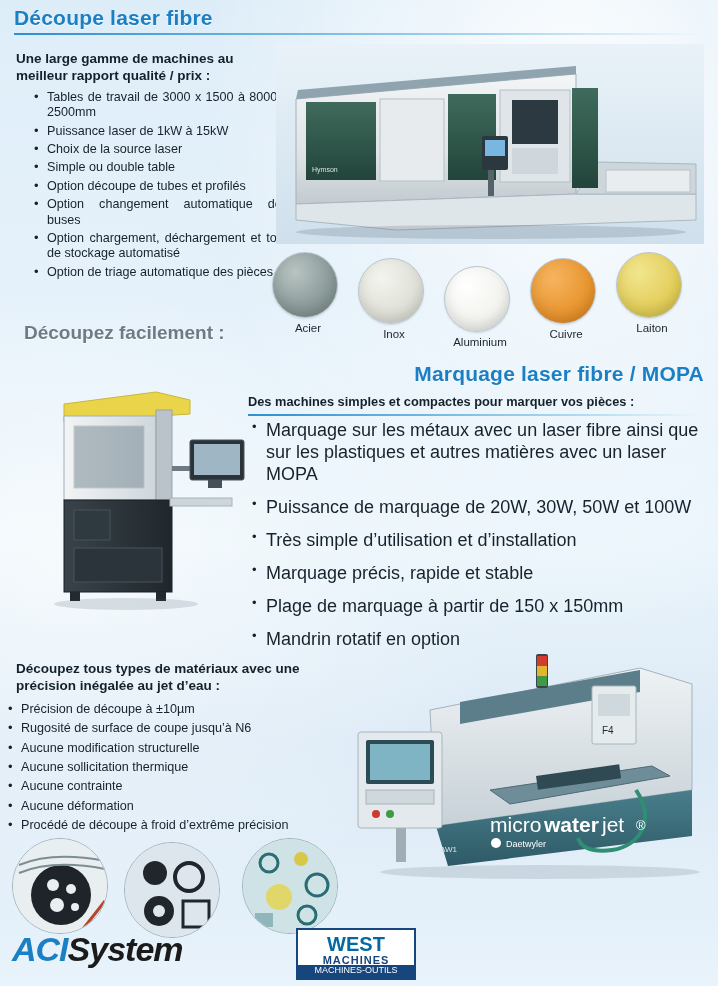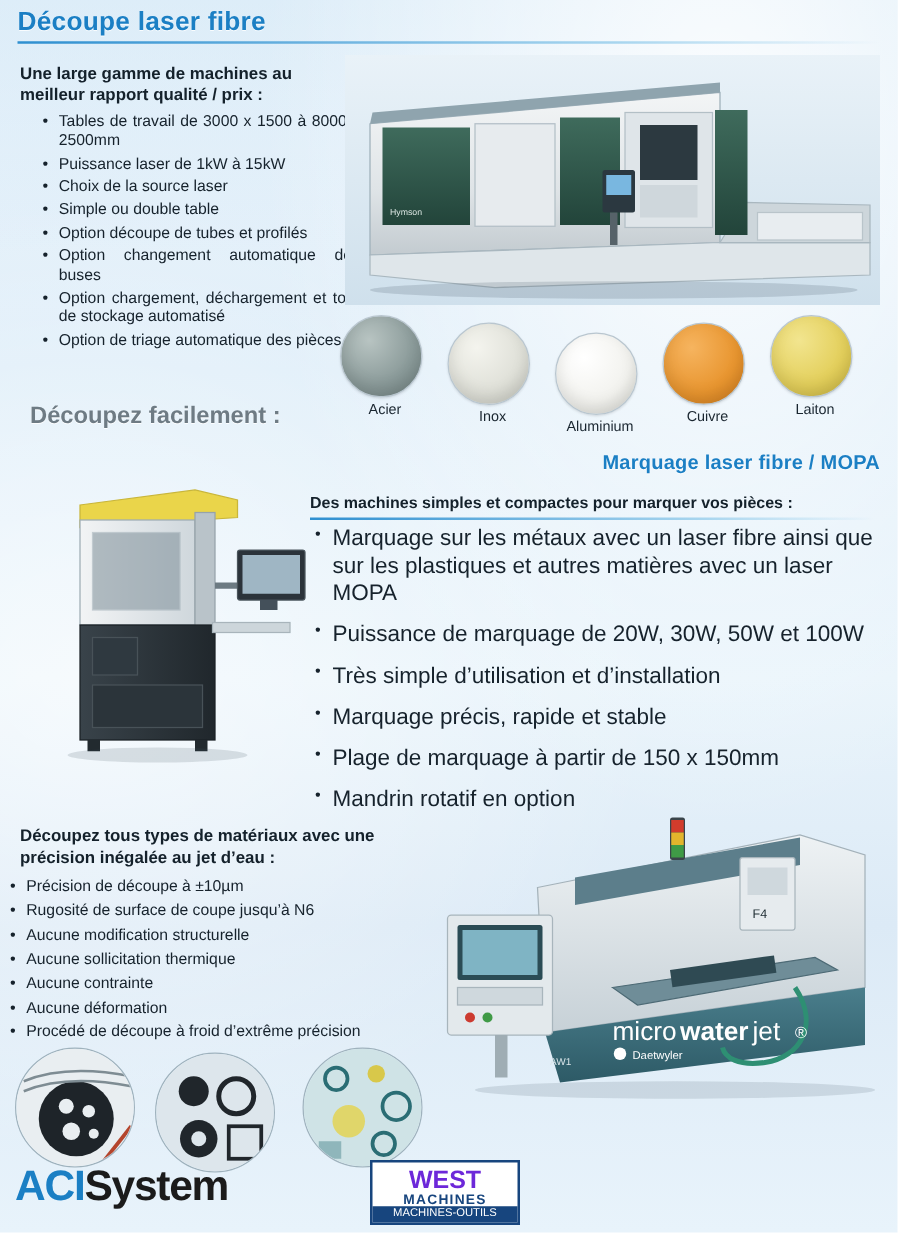"Marquage laser fibre / MOPA" #sec-marquage-title .sec-title { font-size: 16px -> 21px }
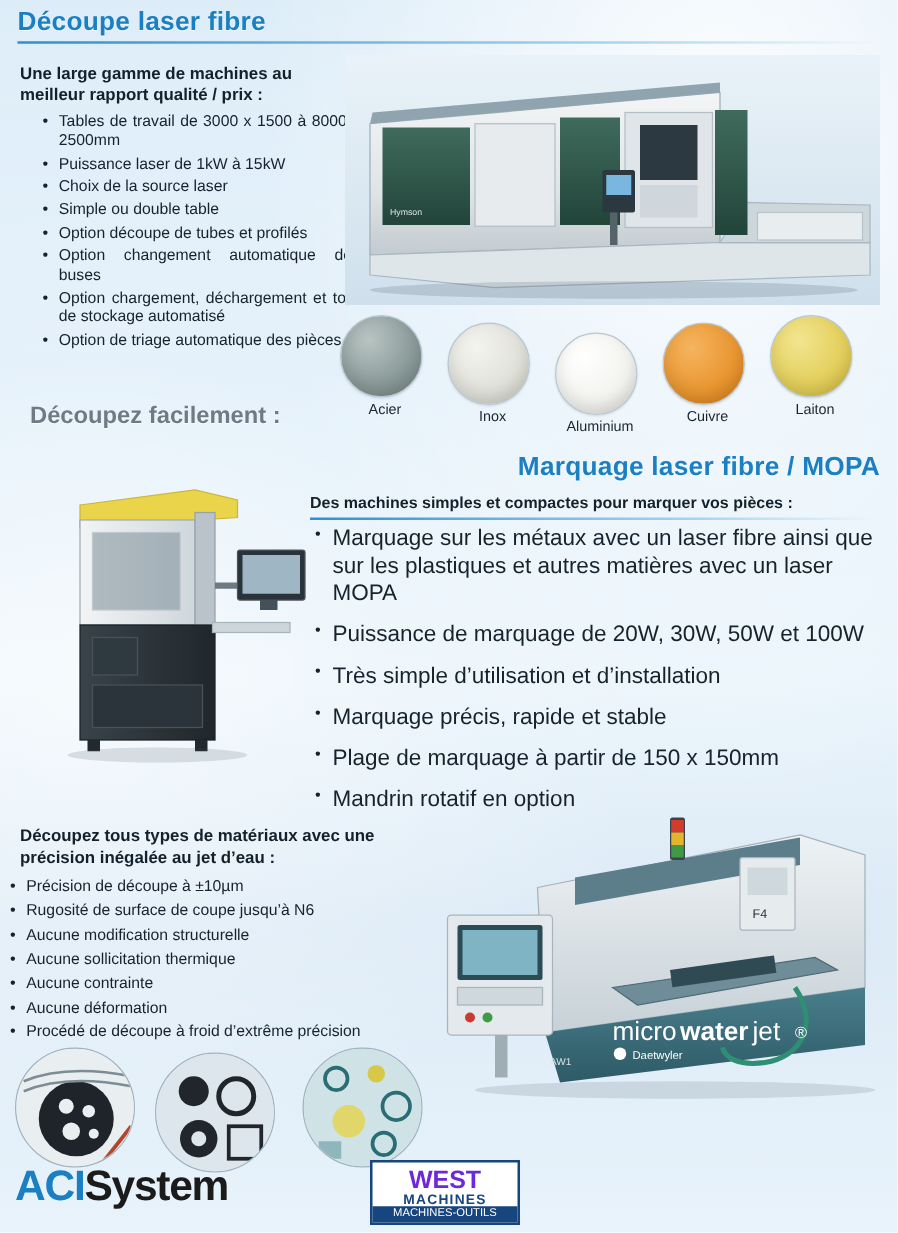"ACI" .brand-text { font-style: none -> italic }
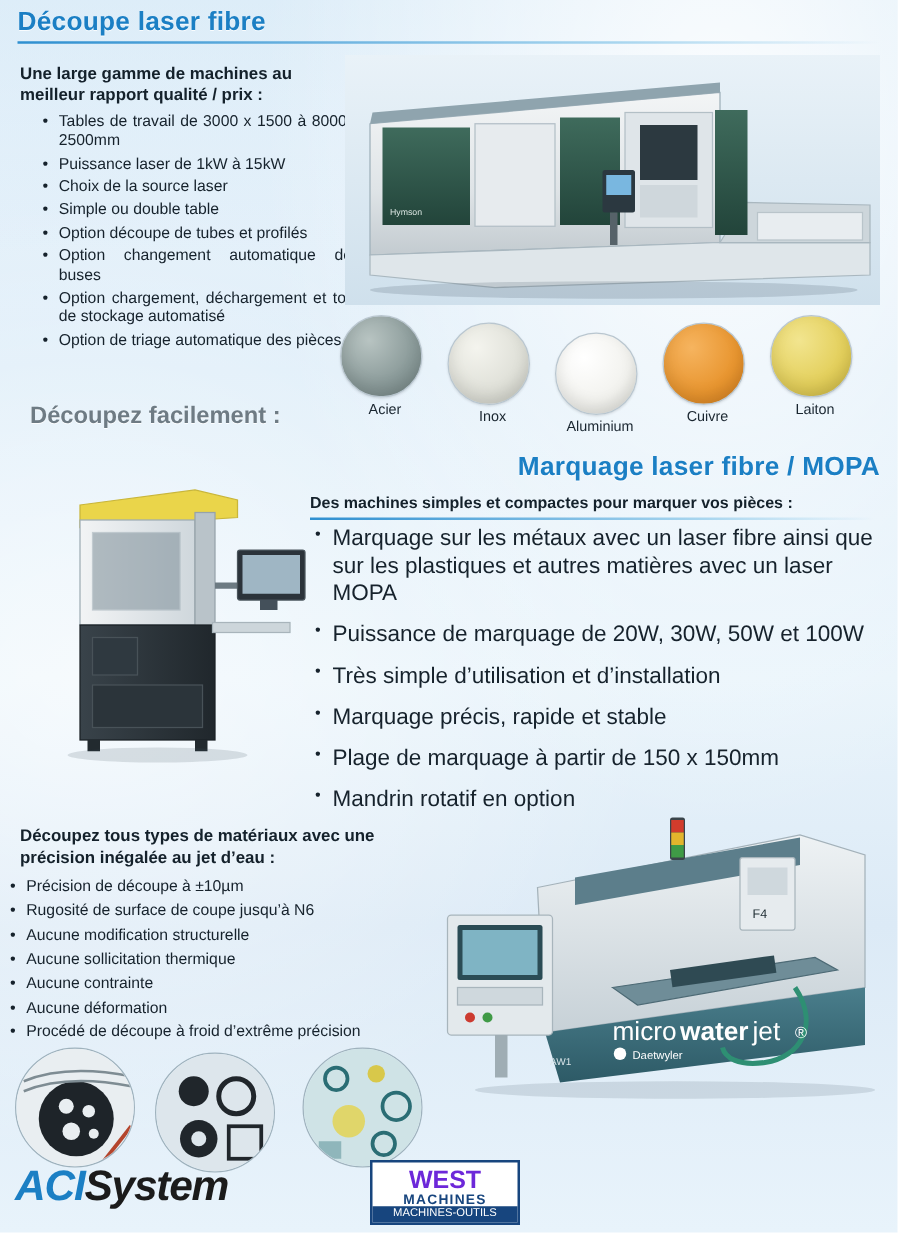"WEST" .logo-west { color: #6d28d9 -> #0369a1 }
